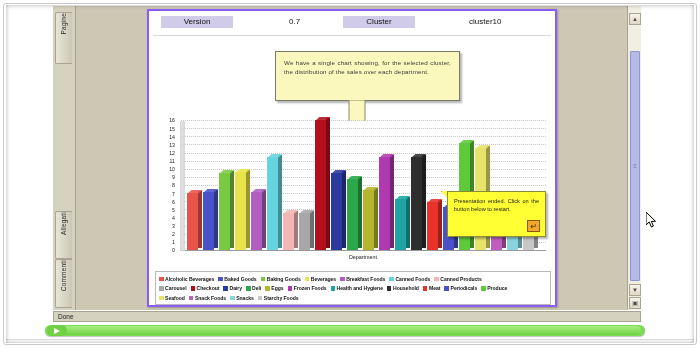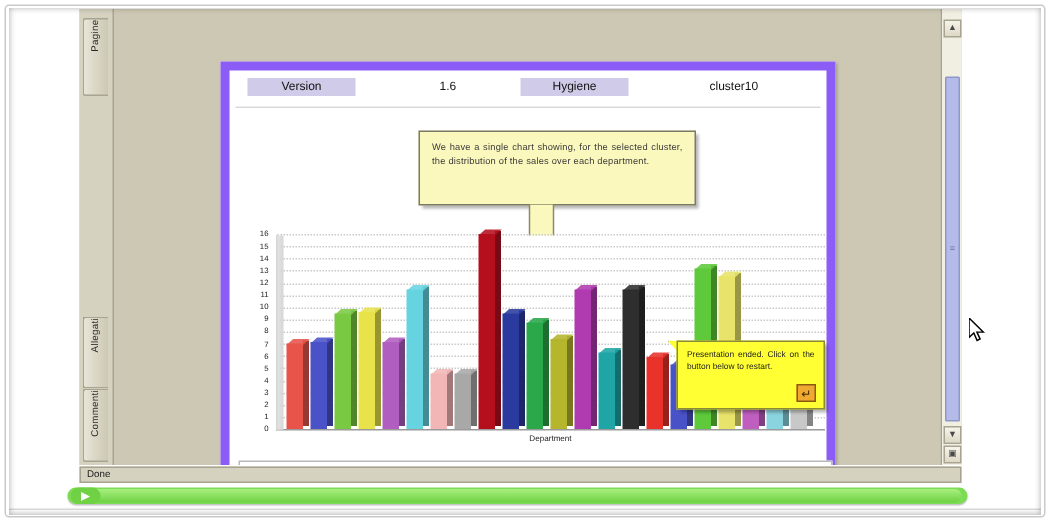"Version" #page { border: 6px solid #8b5cf6 -> 2px solid #8b5cf6; margin-top: 32px -> none }
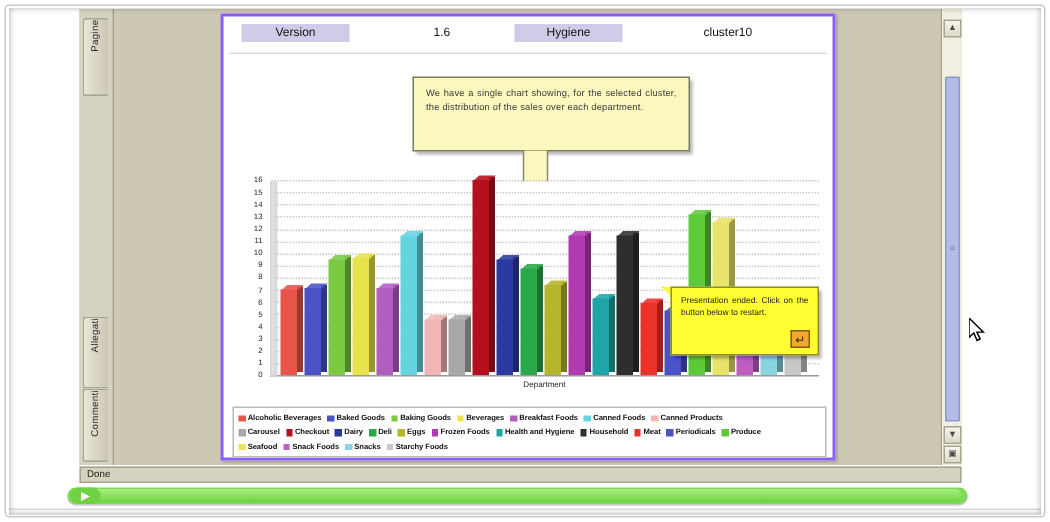"1.6" div.hdr-val { text: 1.6 -> 0.7 }
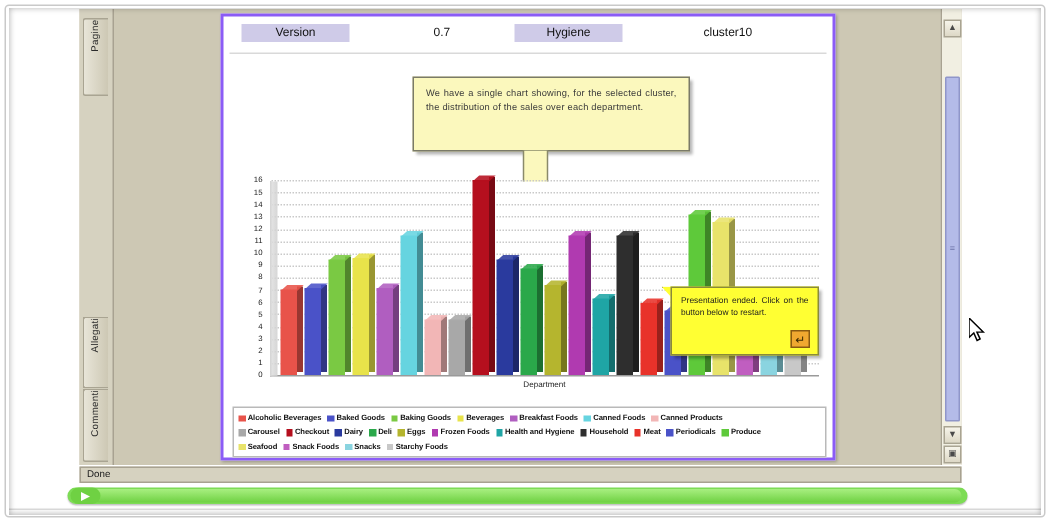"Hygiene" div.hdr-chip { text: Hygiene -> Cluster }
